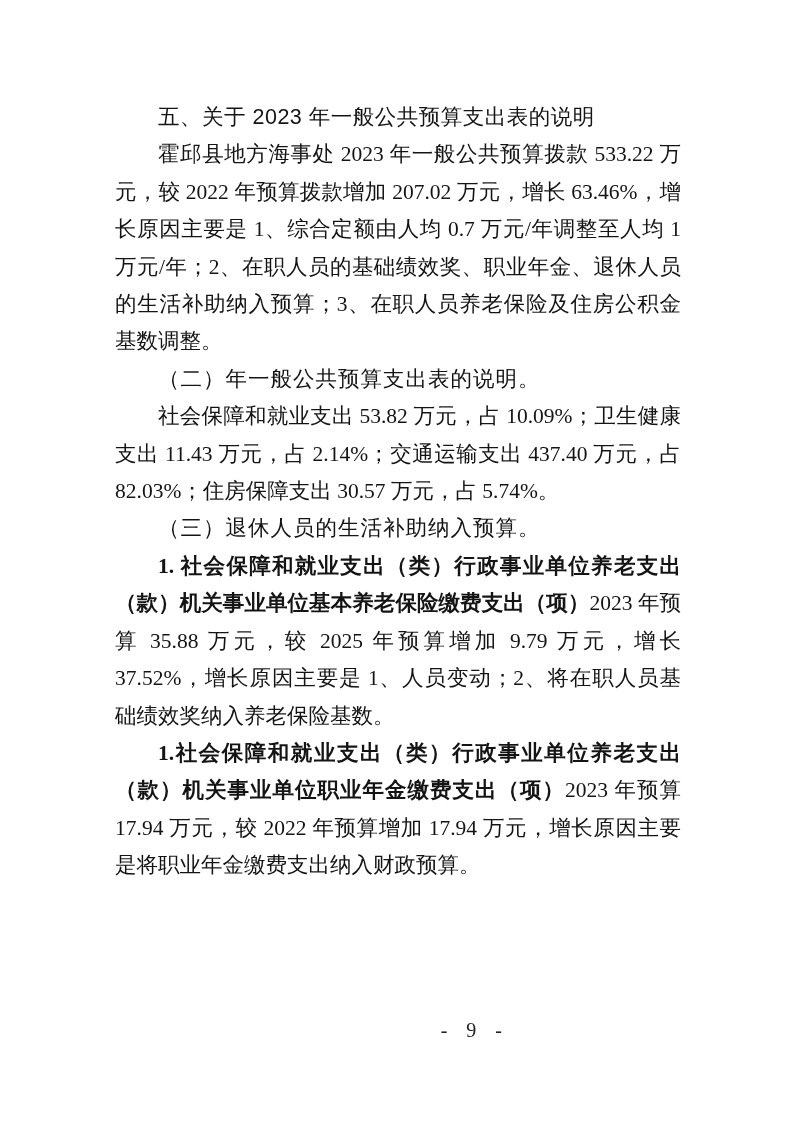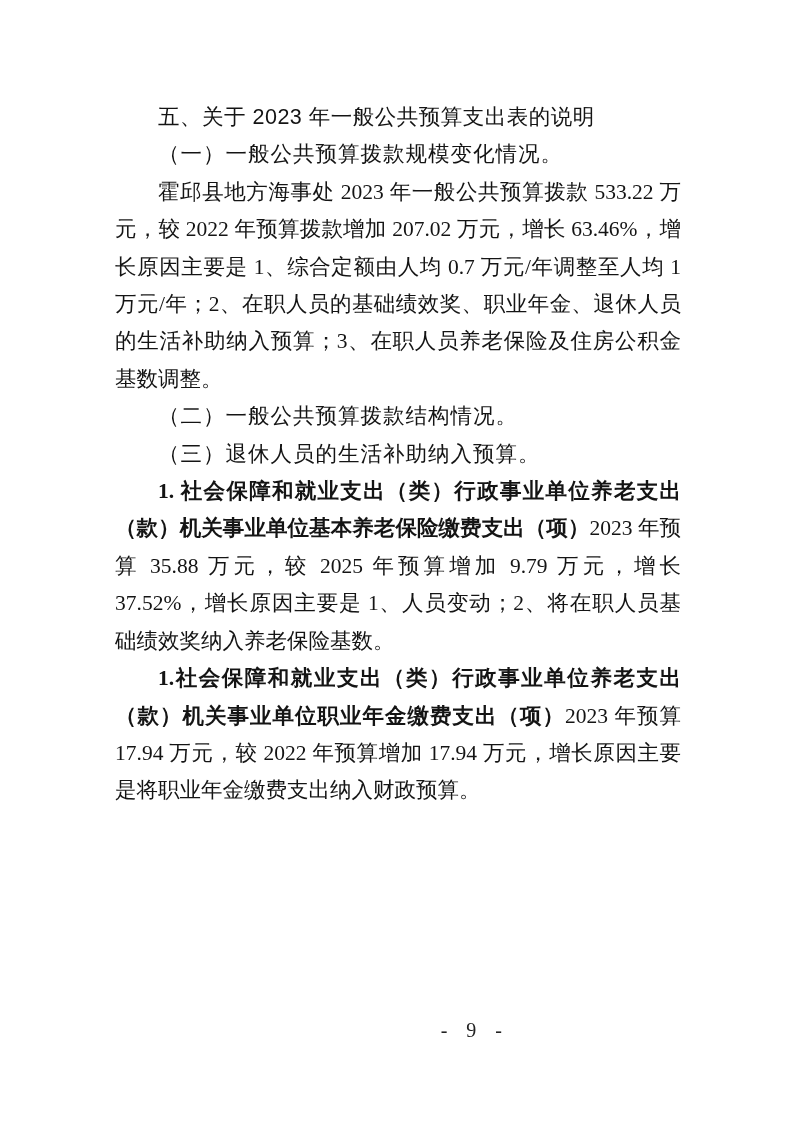"（一）一般公共预算拨款规模变化情况。" h2.doc-h2 { html: <h2>（一）一般公共预算拨款规模变化情况。</h2> -> none }
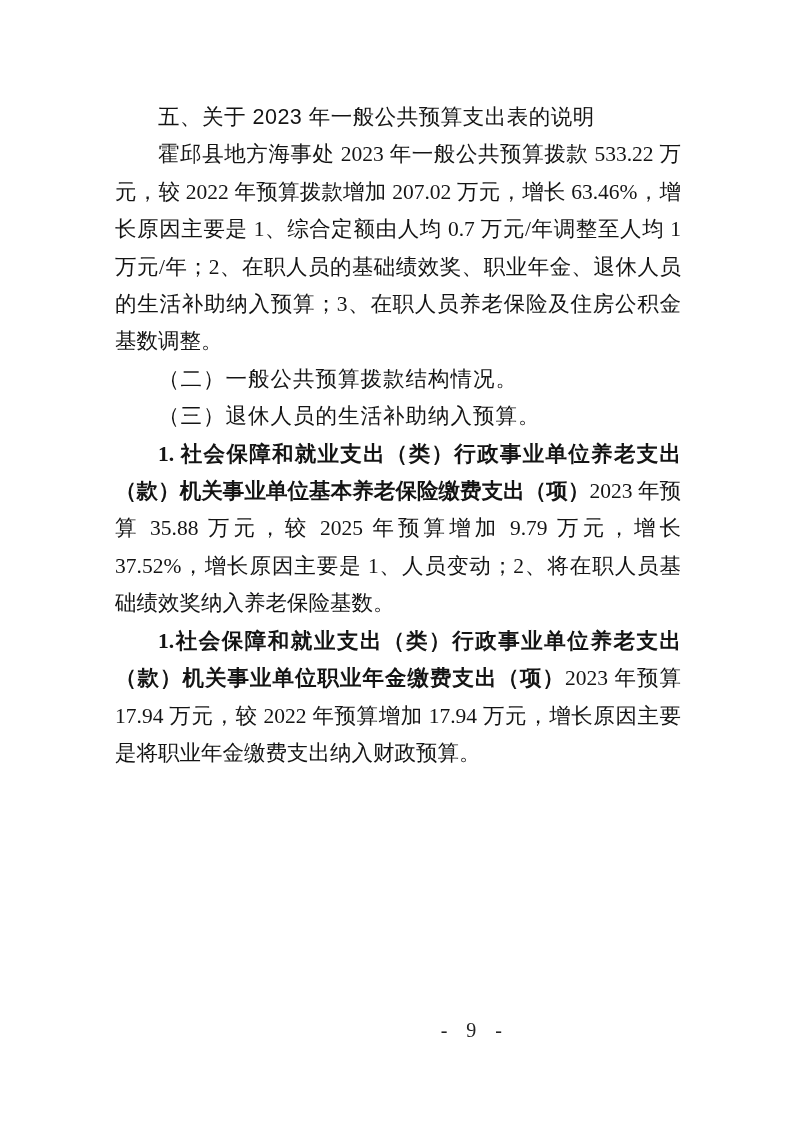"（二）一般公共预算拨款结构情况。" h2.doc-h2 { text: 一般公共预算拨款结构情况 -> 年一般公共预算支出表的说明 }
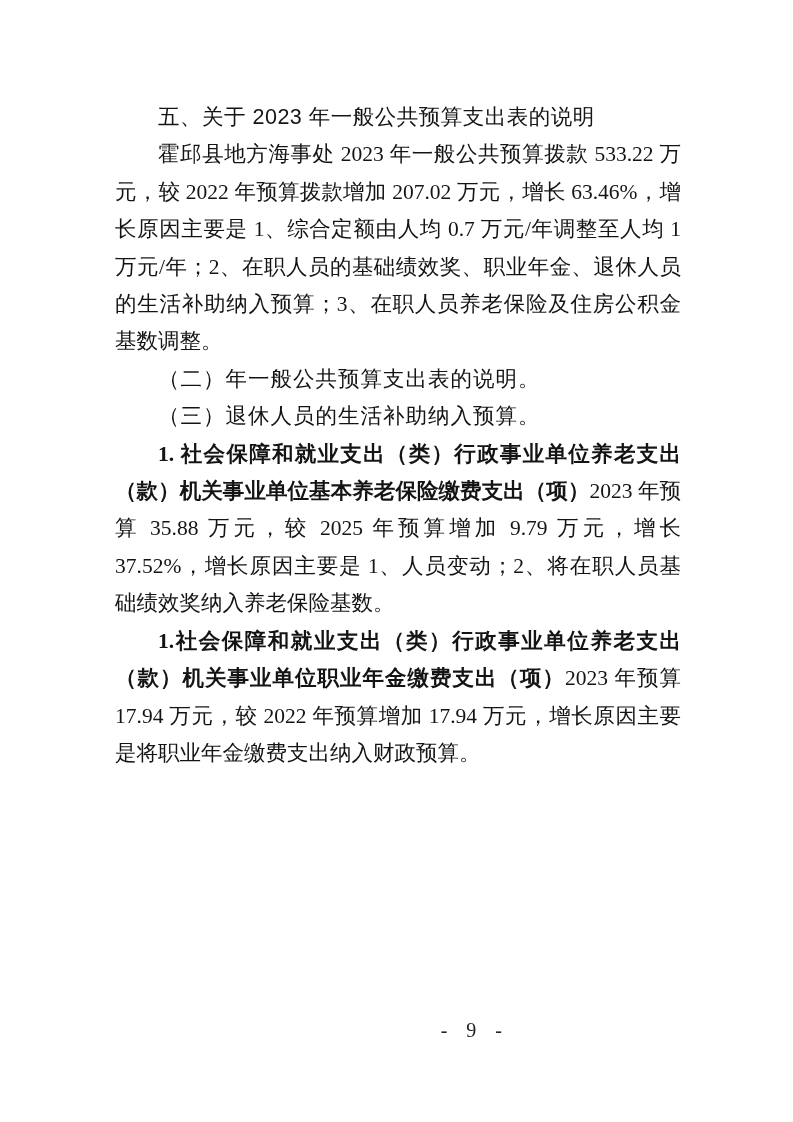"社会保障和就业支出 53.82 万元，占 10.09%；卫生健康支出 11.43" p.body-para { html: none -> <p>社会保障和就业支出 53.82 万元，占 10.09%；卫生健康支出 11.43 万元，占 2.14%；交通运输支出 437.40 万元，占 82.03%；住房保障支出 30.57 万元，占 5.74%。</p> }
